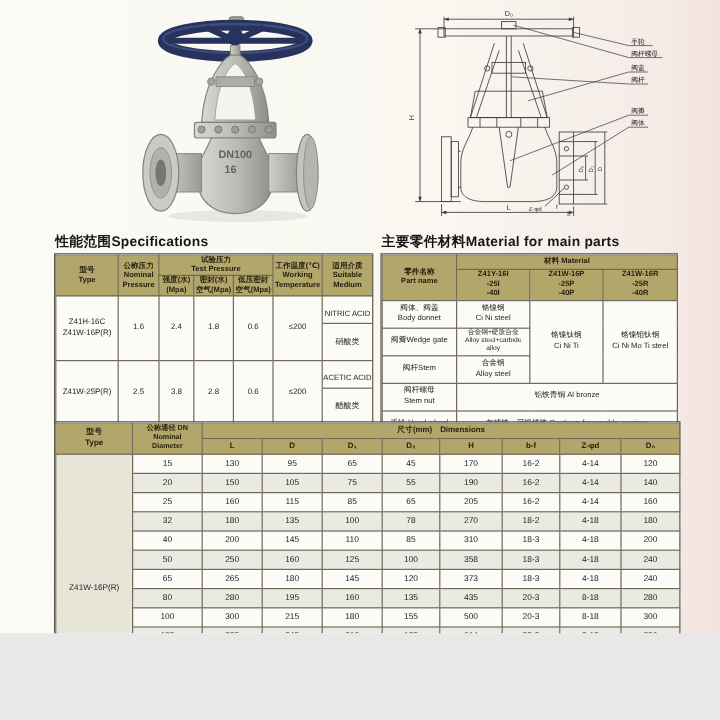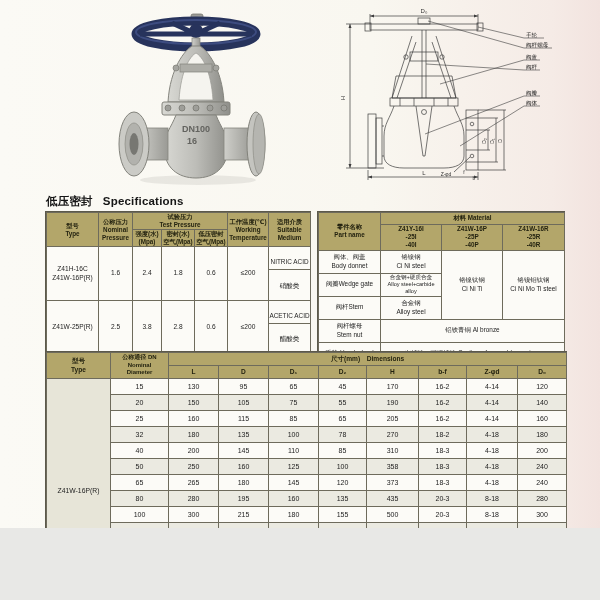"低压密封" span { text: 低压密封 -> 性能范围 }
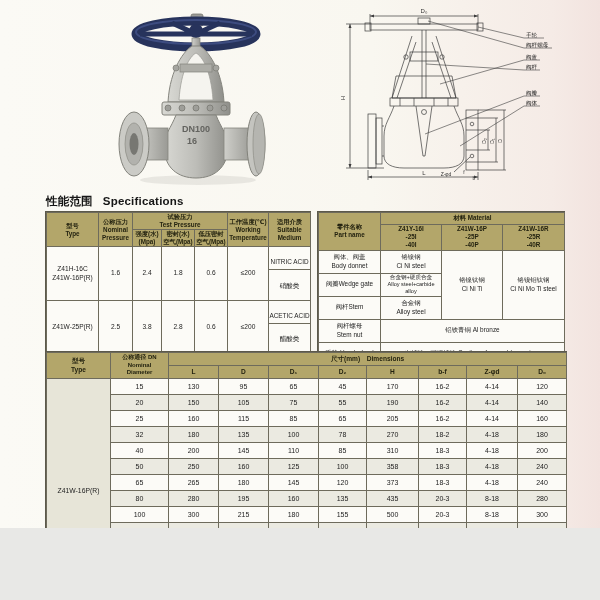"Specifications" .sec-title .en { margin-left: 10px -> 0 }
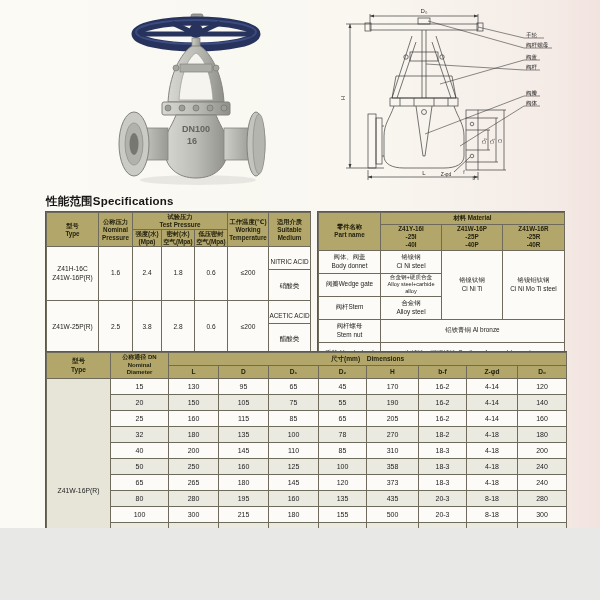"主要零件材料Material for main parts" div.sec-title { html: none -> <div> <span>主要零件材料</span><span>Material for main parts</span> </div> }
